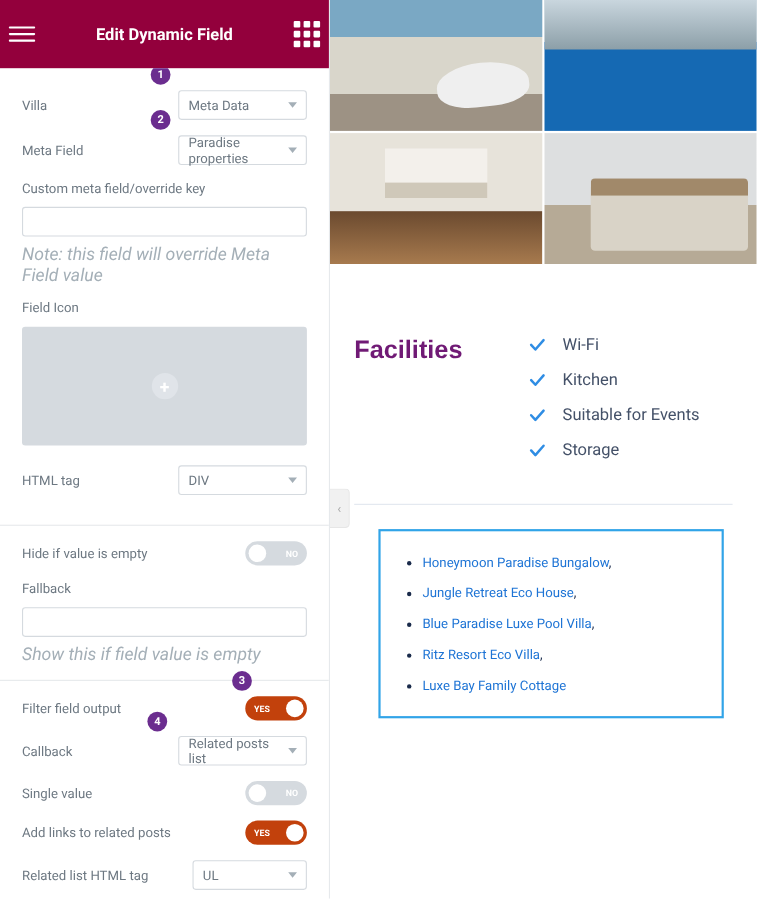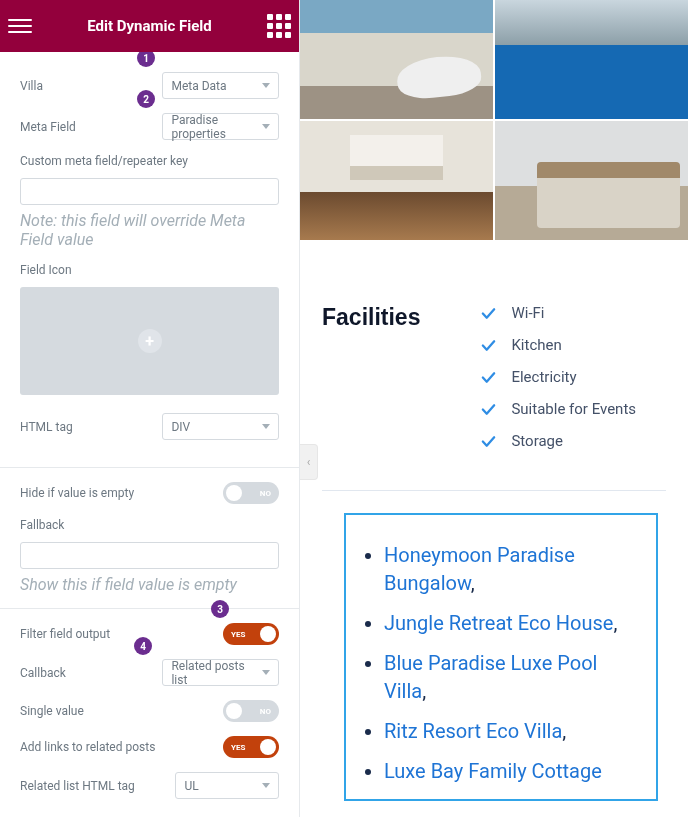"Edit Dynamic Field" .topbar { height: 52px -> 62px }
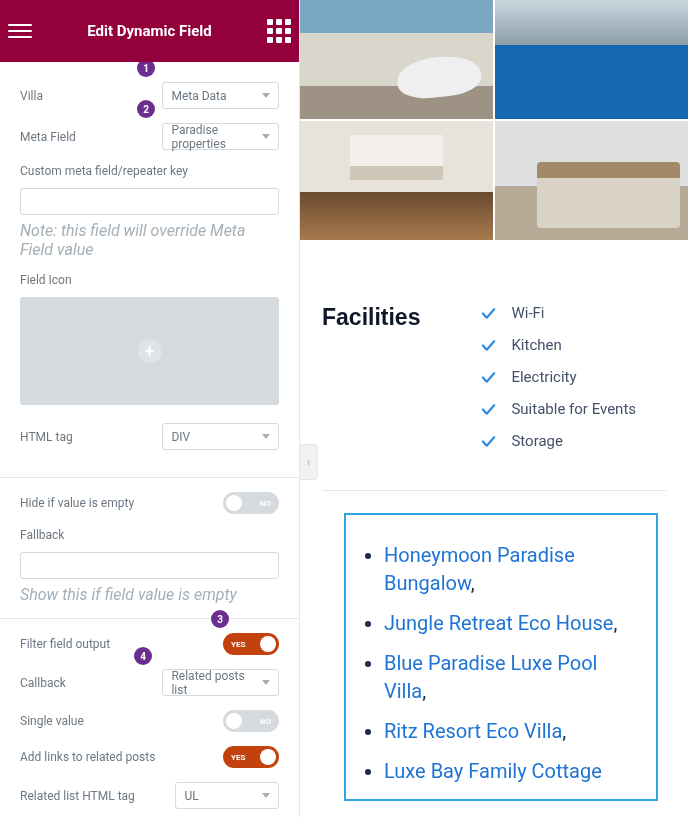"Custom meta field/repeater key" div.sub-label { text: field/repeater -> field/override }
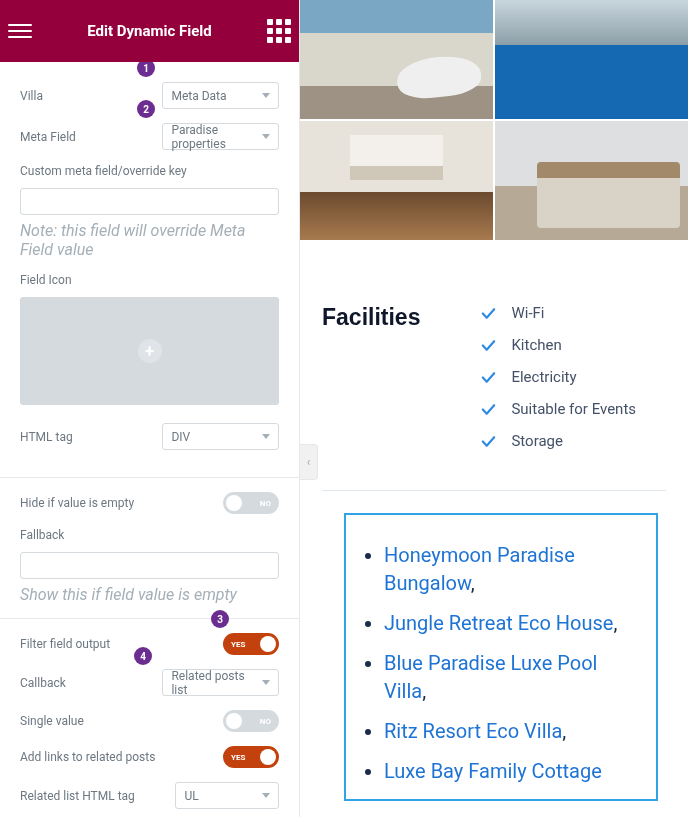"Facilities" .facil-title { color: #0f172a -> #701a75 }
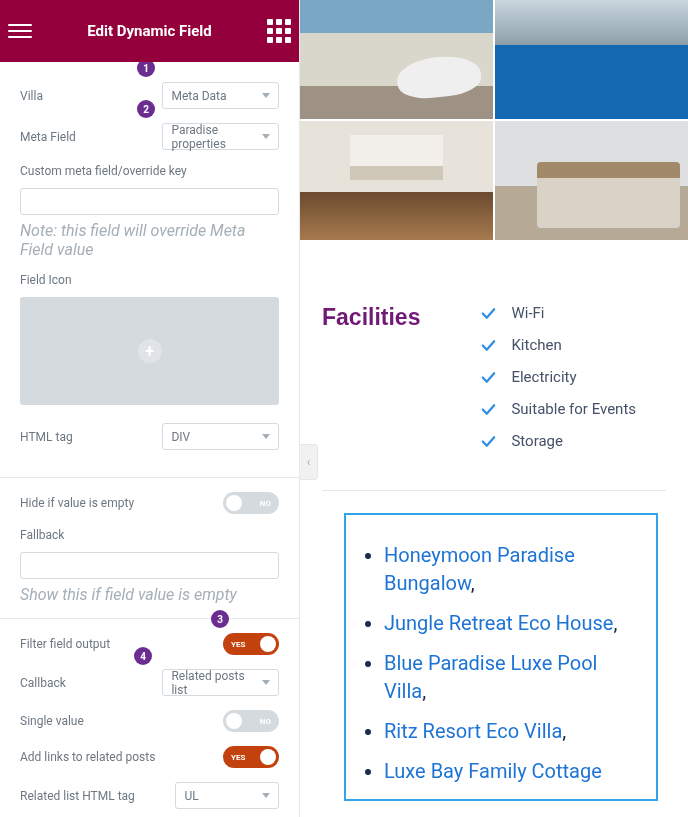"Electricity" li { html: <li> <svg> <polyline></polyline> </svg> <span>Electricity</span> </li> -> none }
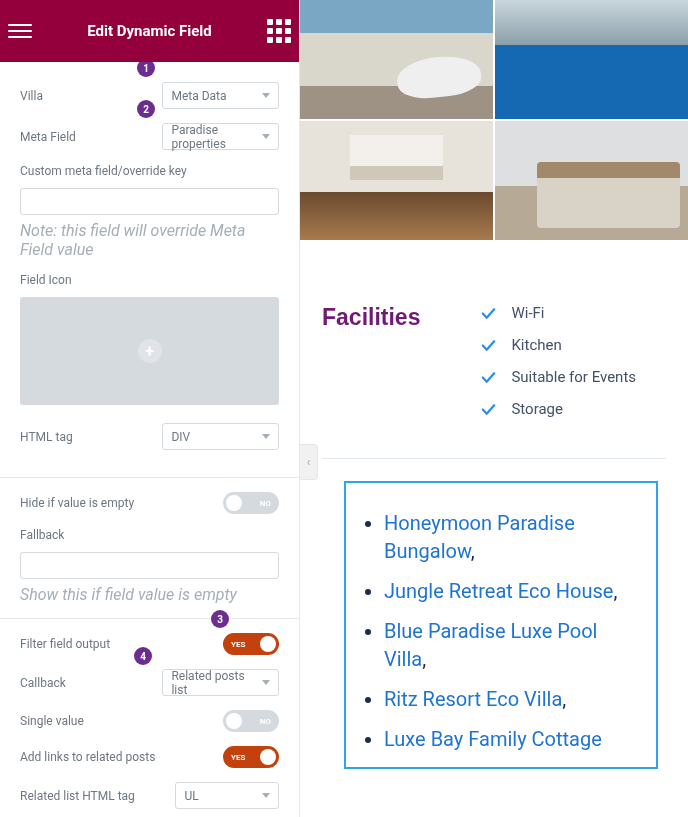"Honeymoon Paradise Bungalow," .related-box li { font-size: 20px -> 12px; margin-top: 12px -> none }
